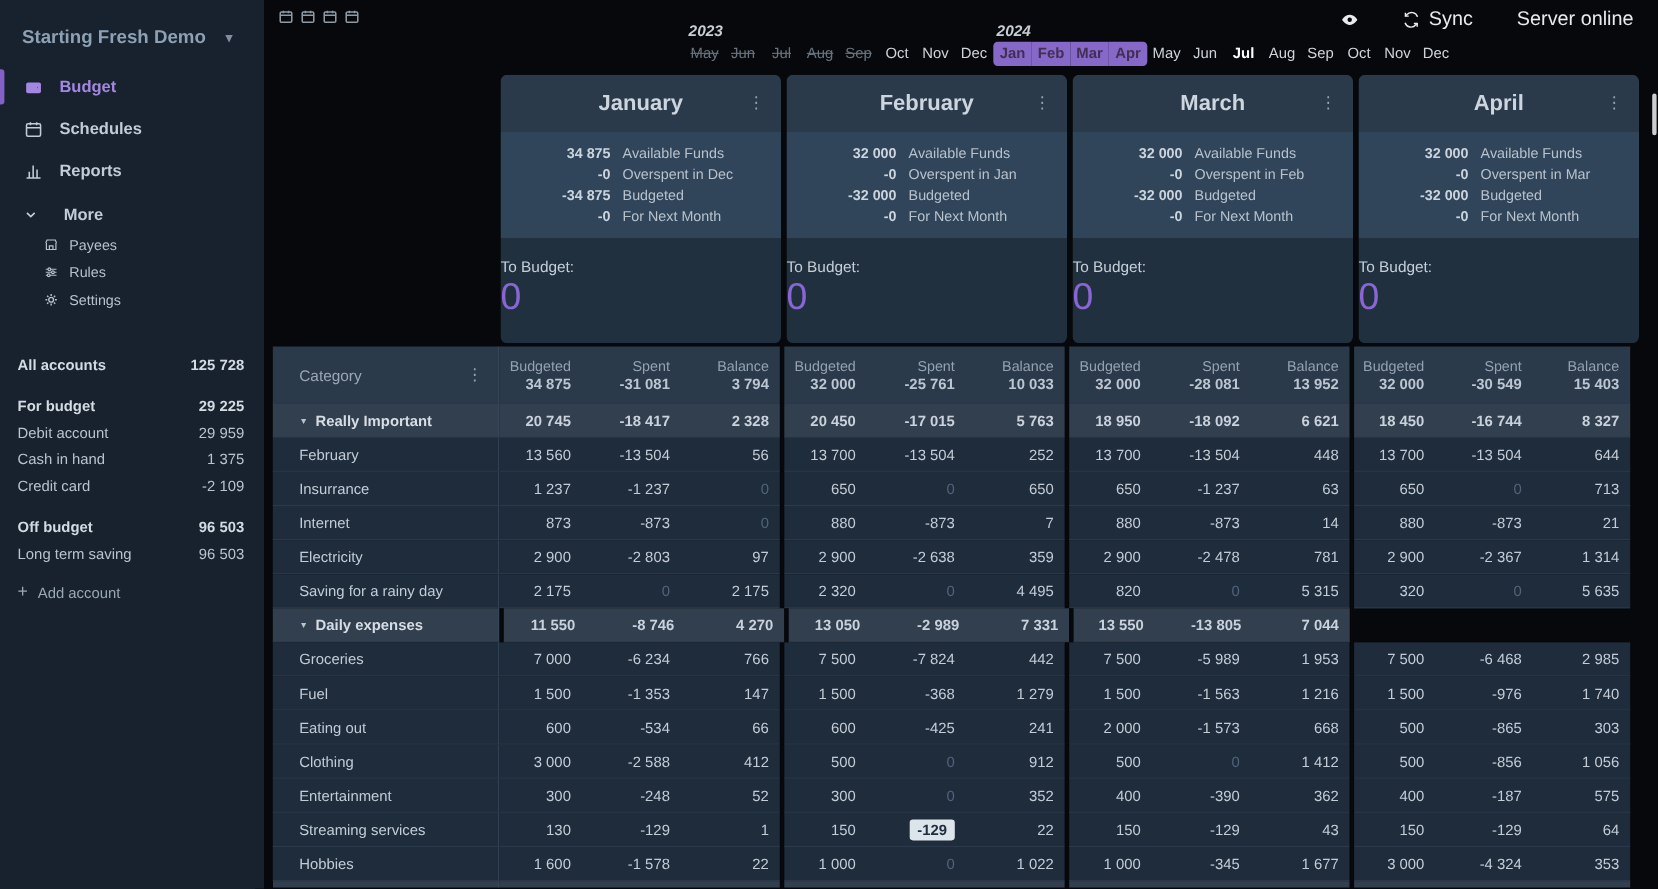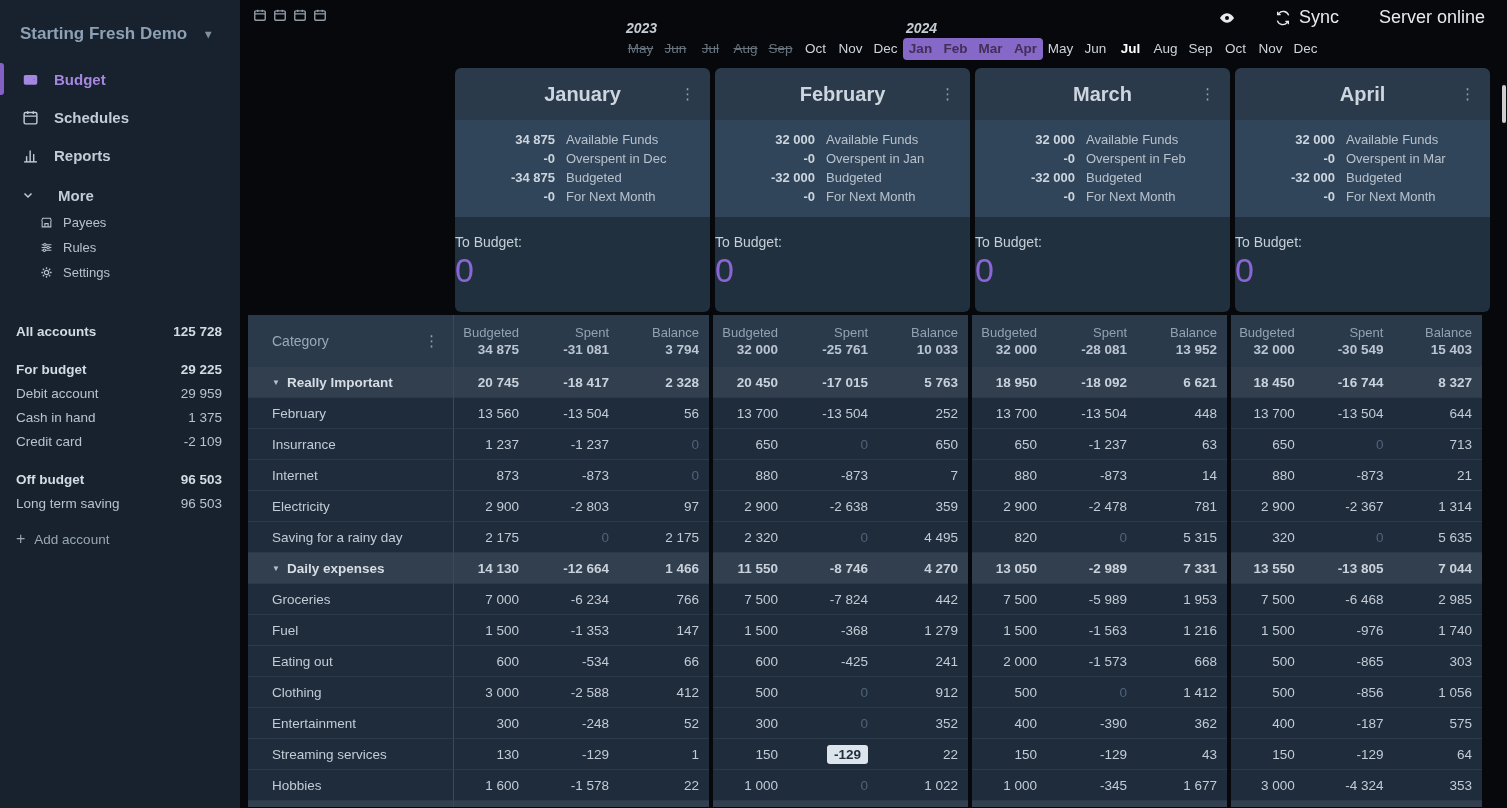"14 130" div.t-sec { html: <div> <div> <span>14 130</span> </div> <div> <span>-12 664</span> </div> <div> <span>1 466</span> </div> </div> -> none }
